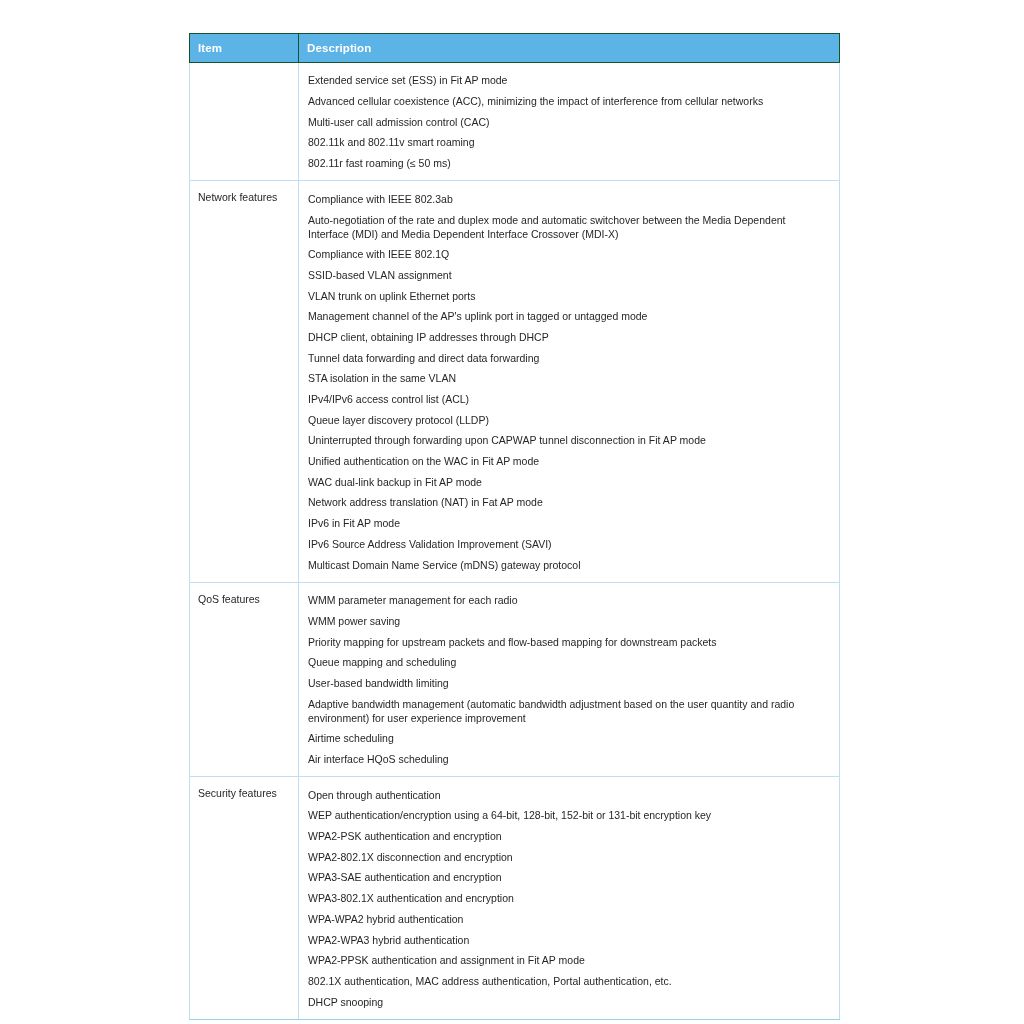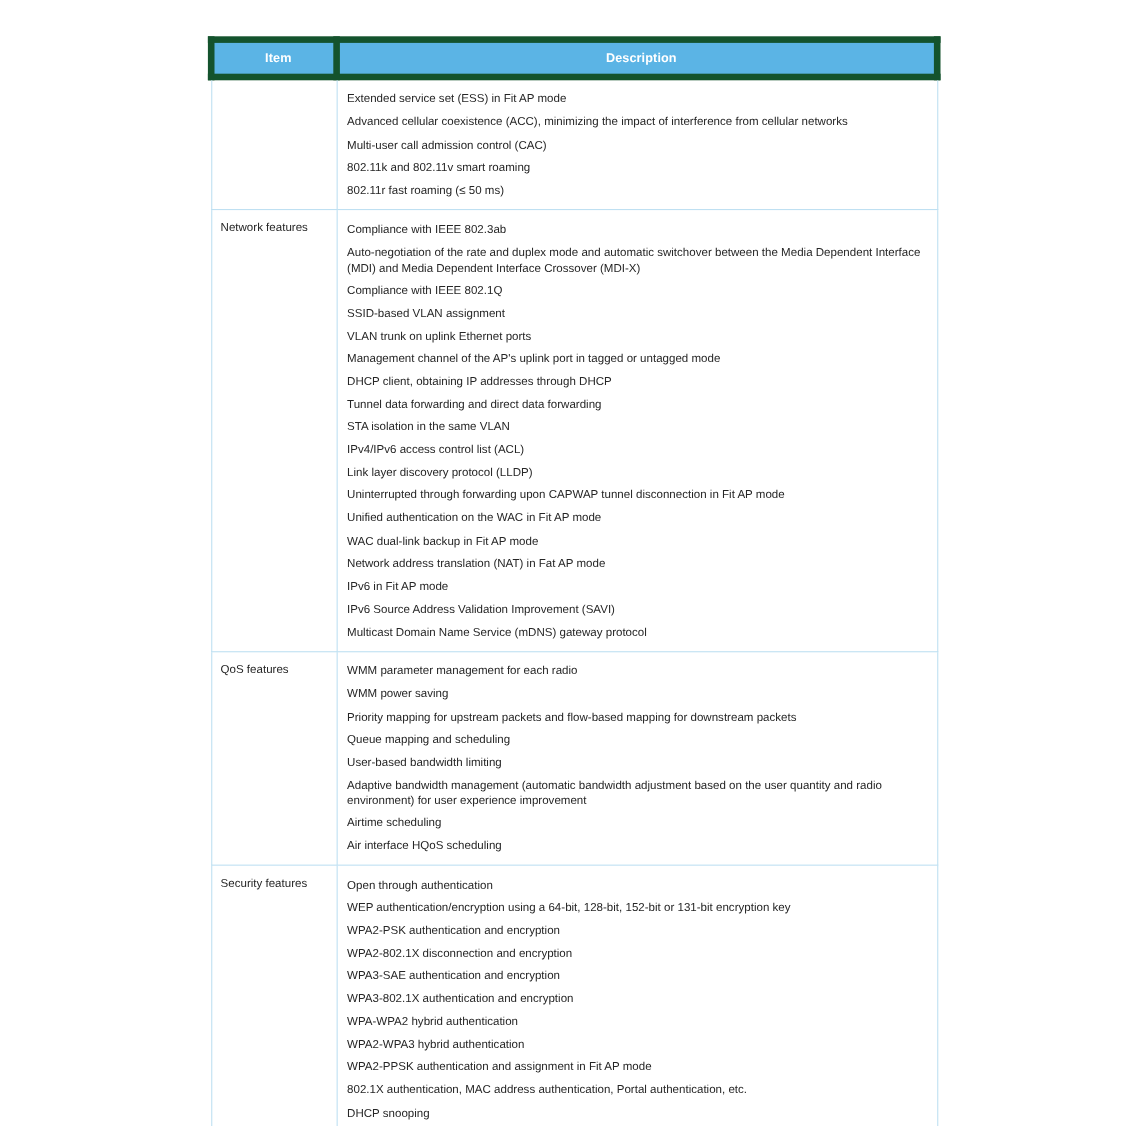"Item" thead th { border: 6px solid #14532d -> 1px solid #14532d; text-align: center -> left }
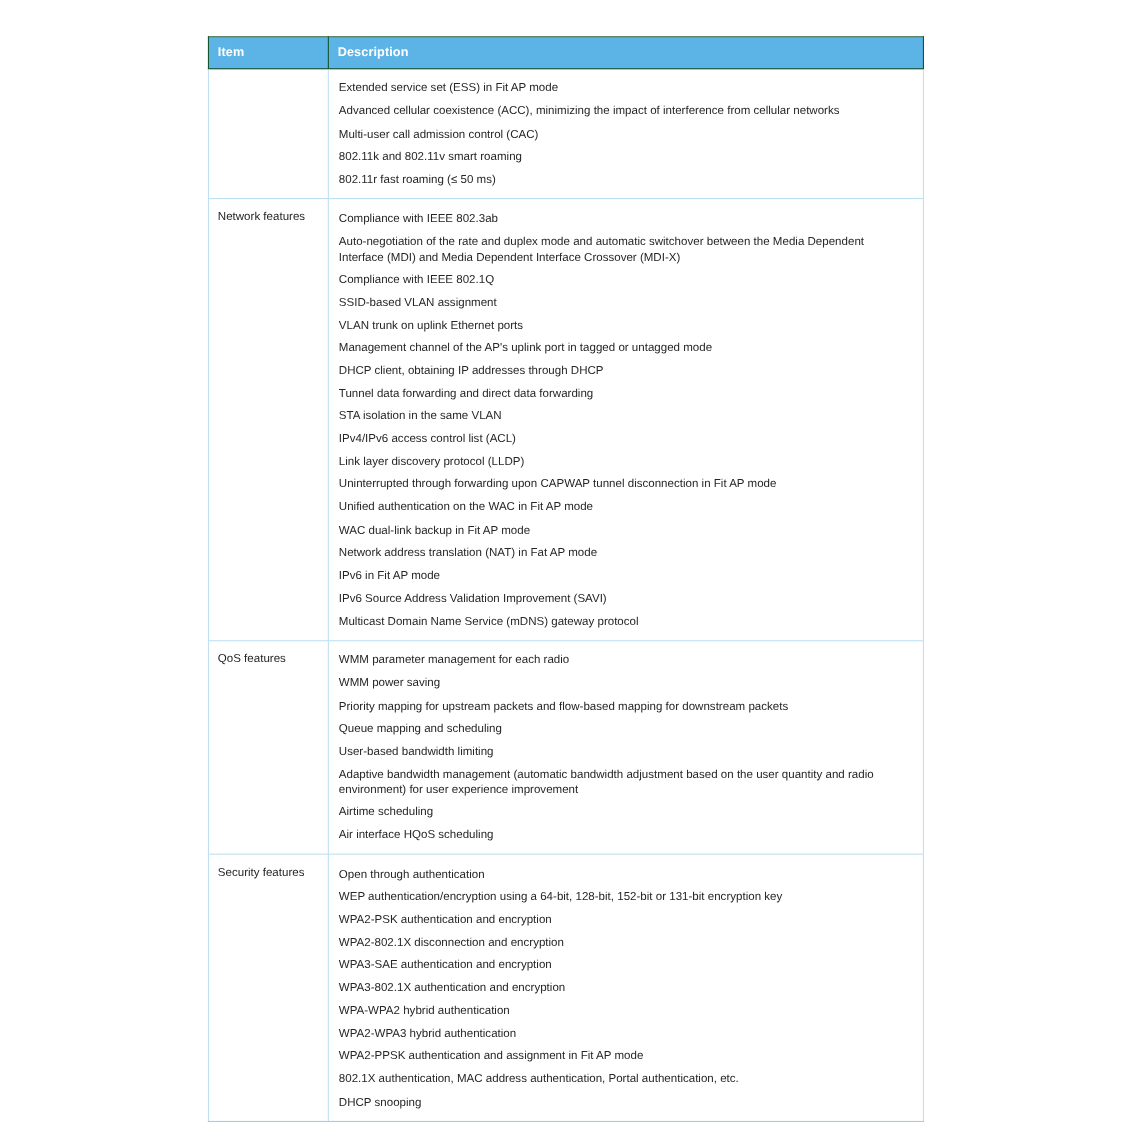"Link layer discovery protocol (LLDP)" p { text: Link -> Queue }
